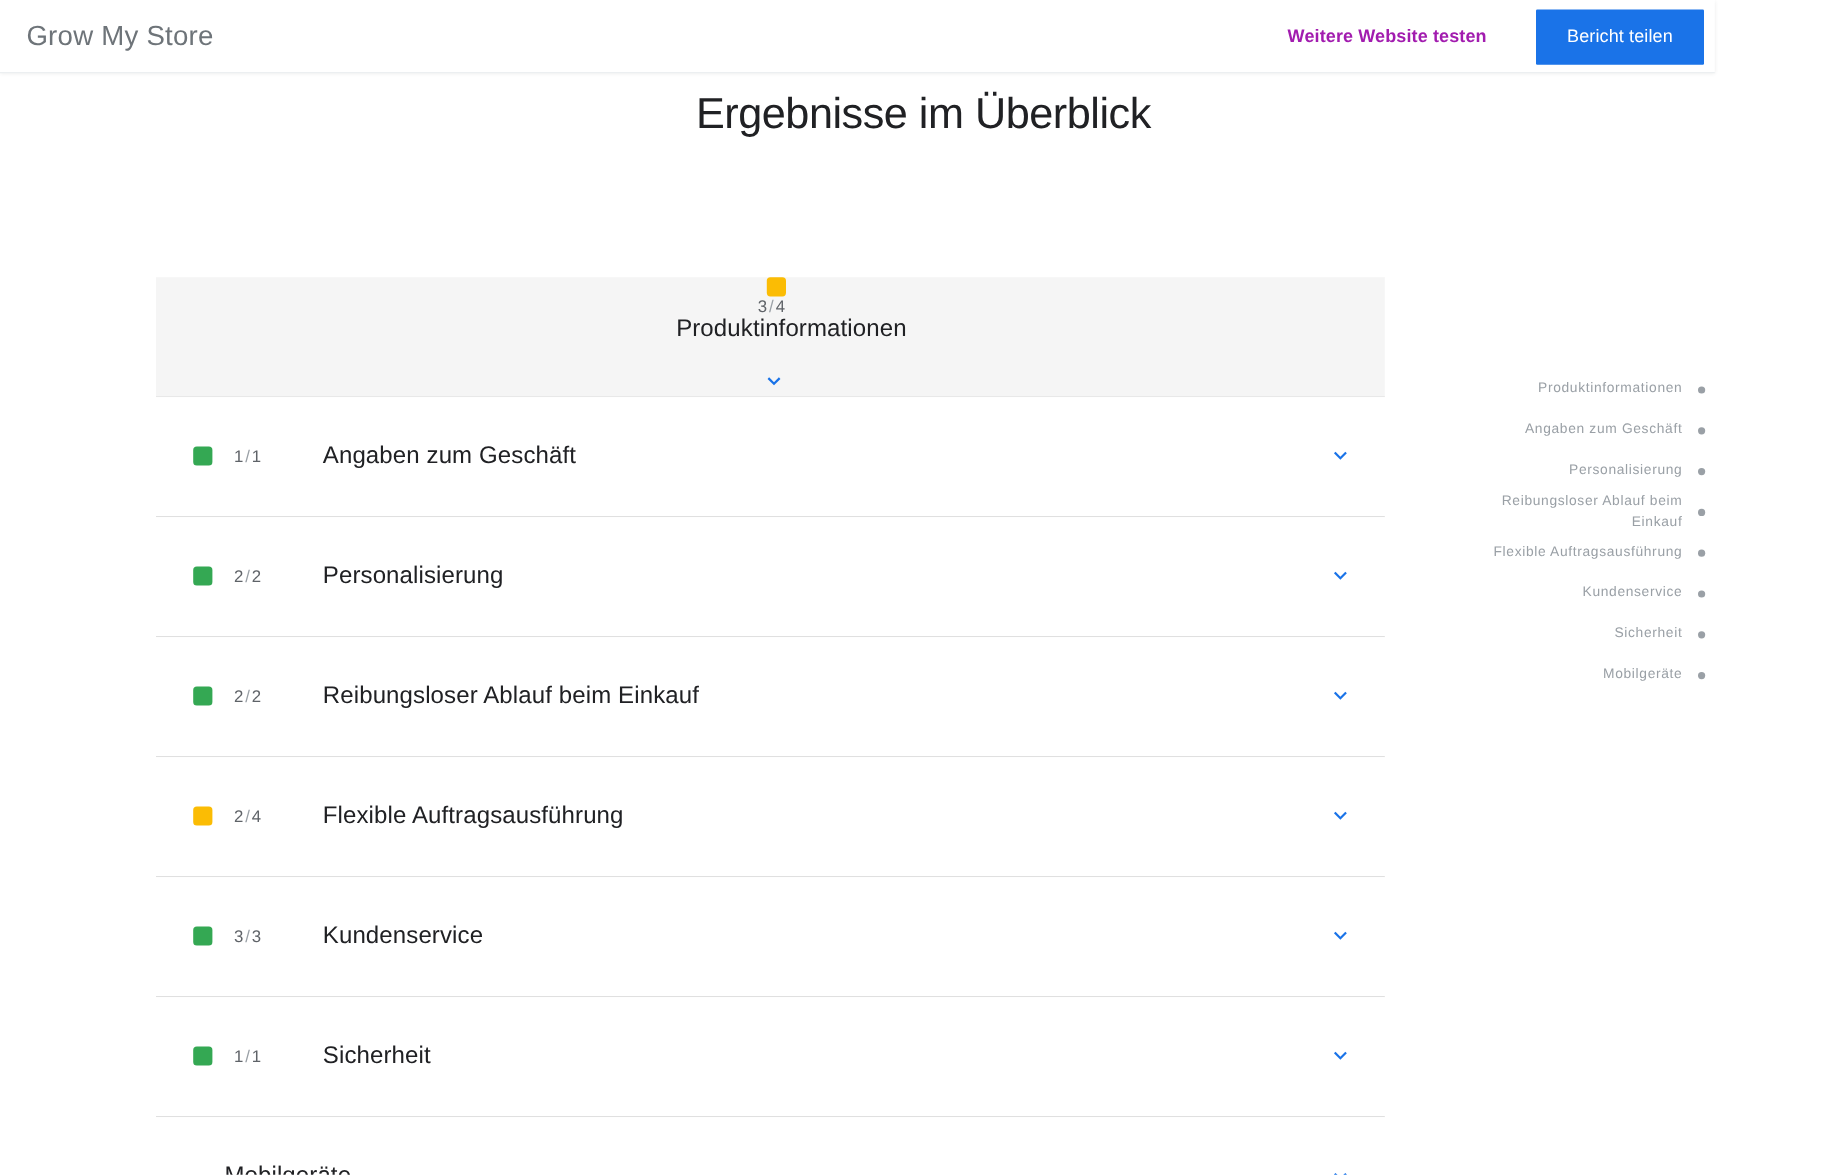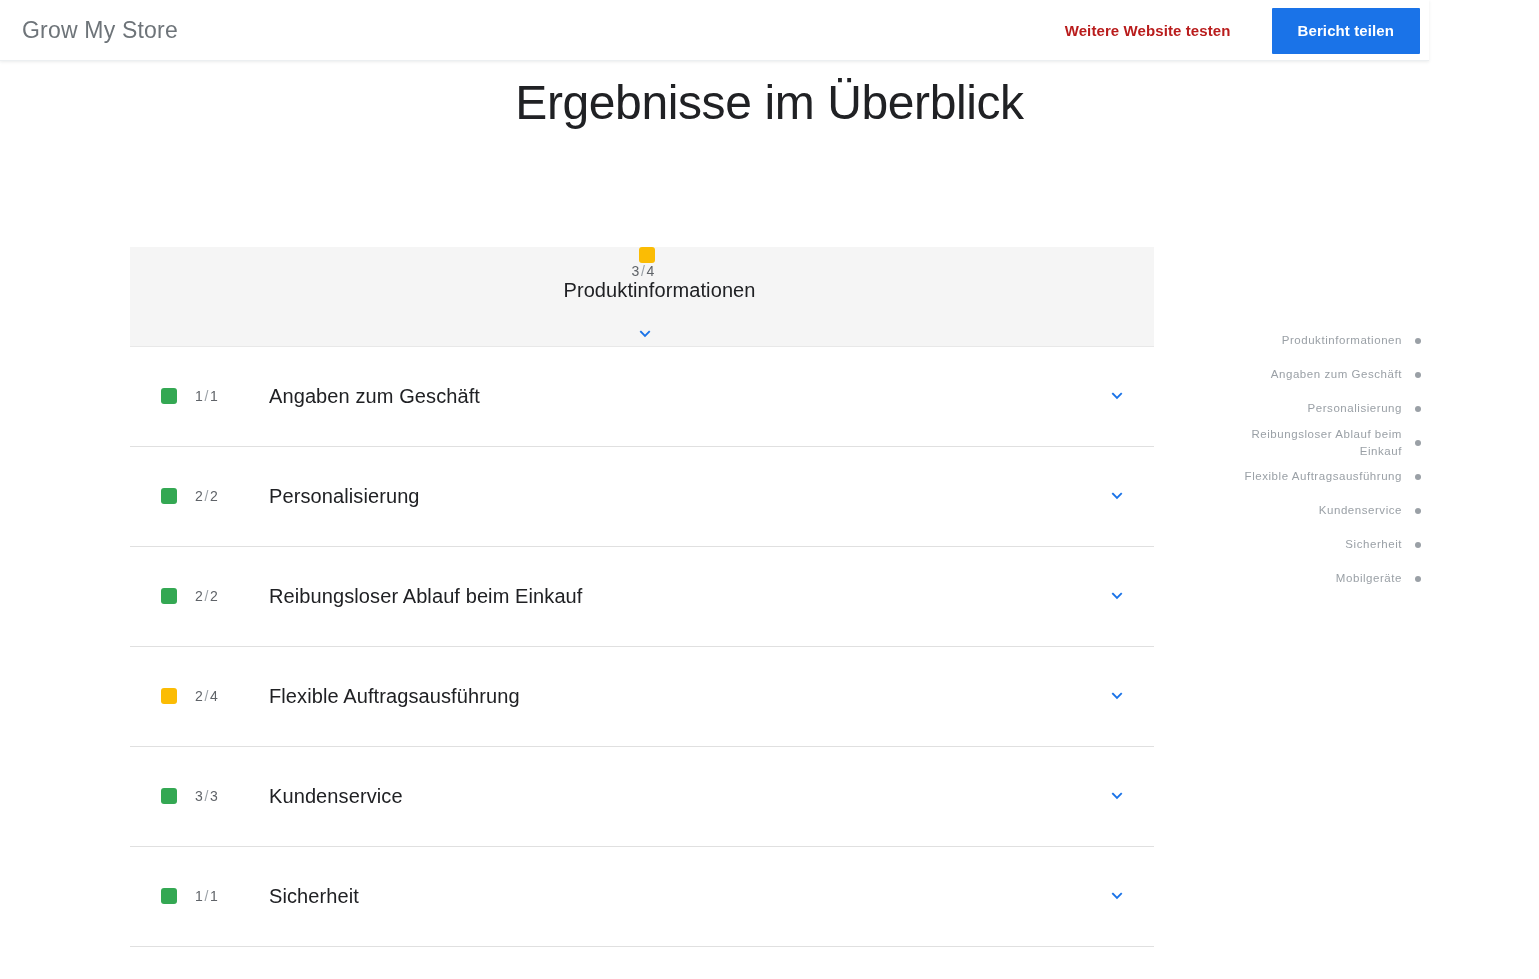"Weitere Website testen" .header-link { color: #b91c1c -> #a21caf }
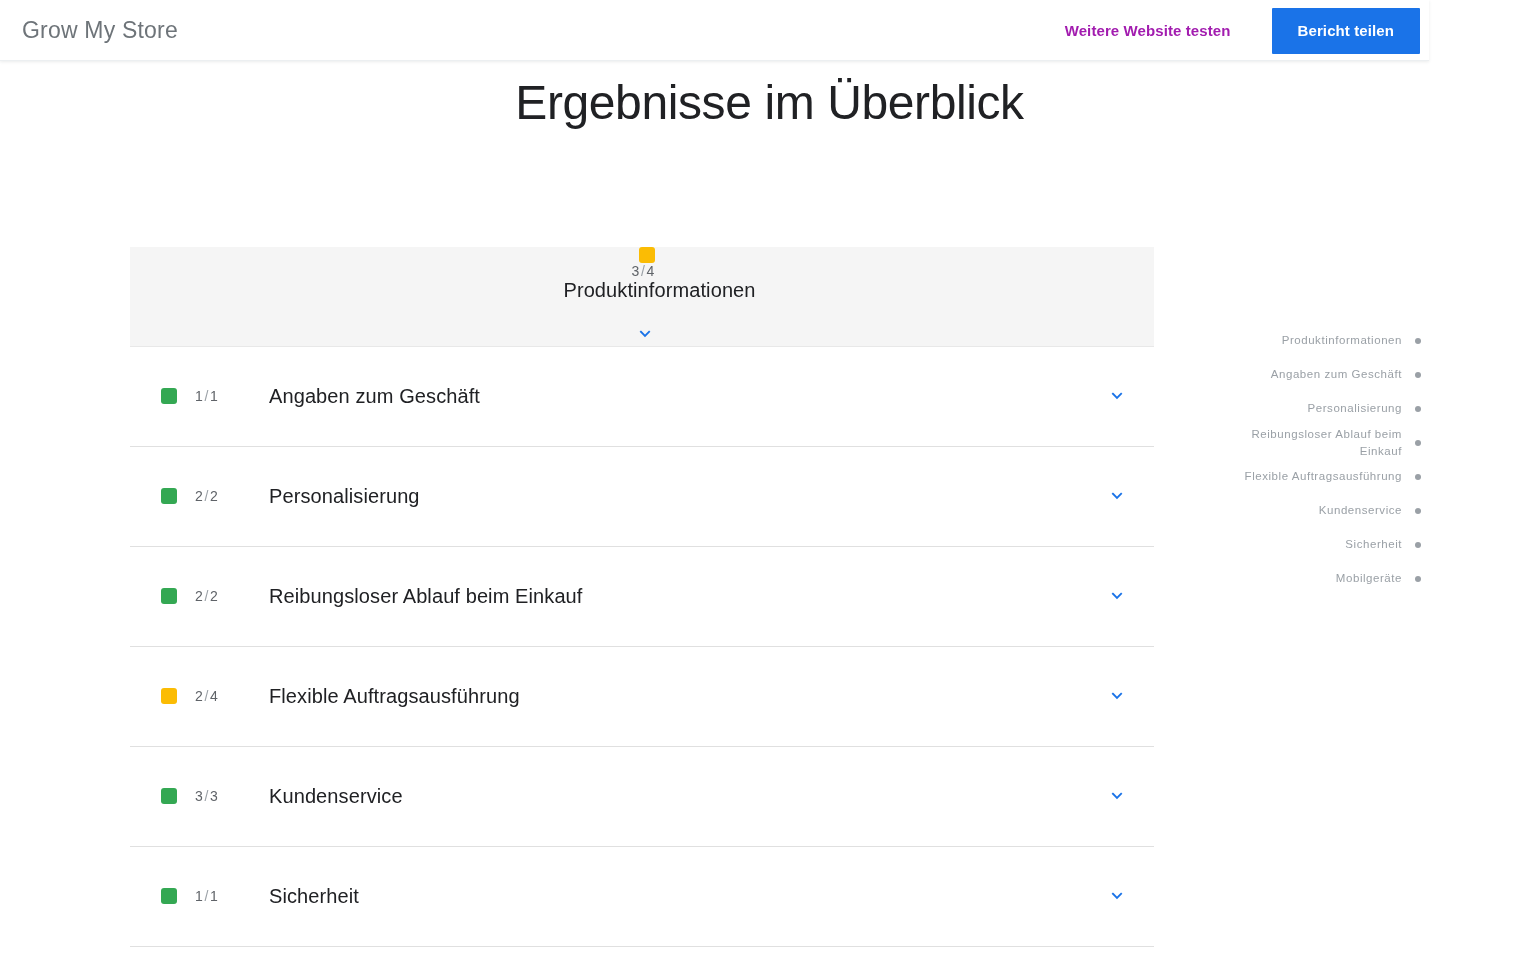"Bericht teilen" .share-btn { font-weight: 700 -> 400 }
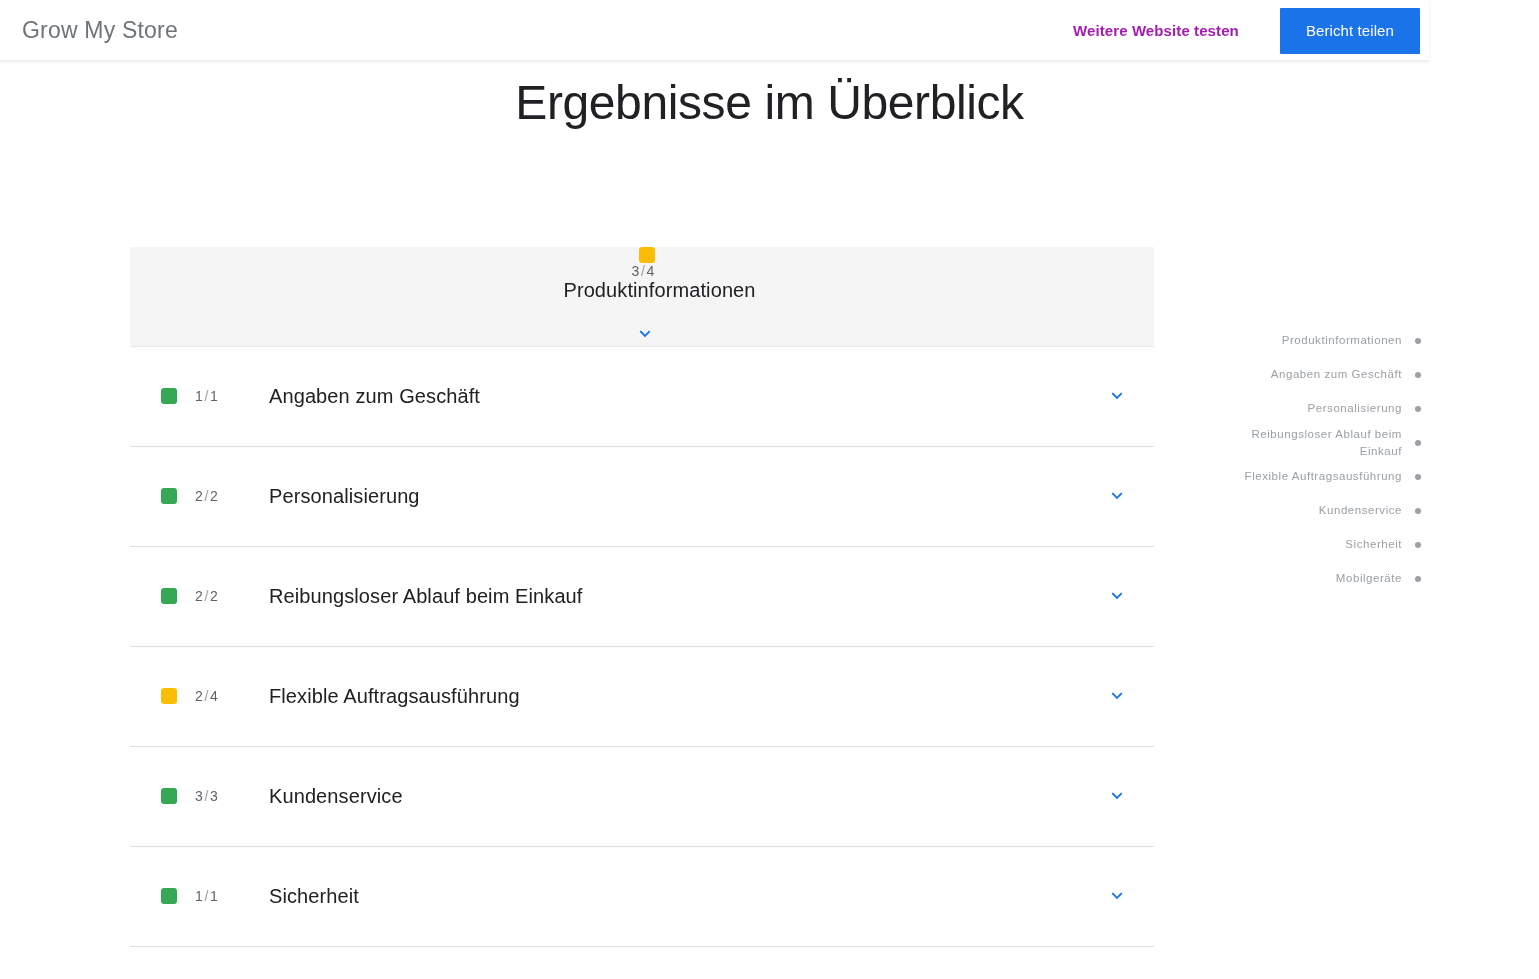"Ergebnisse im Überblick" .page-title { font-size: 48px -> 36px }
